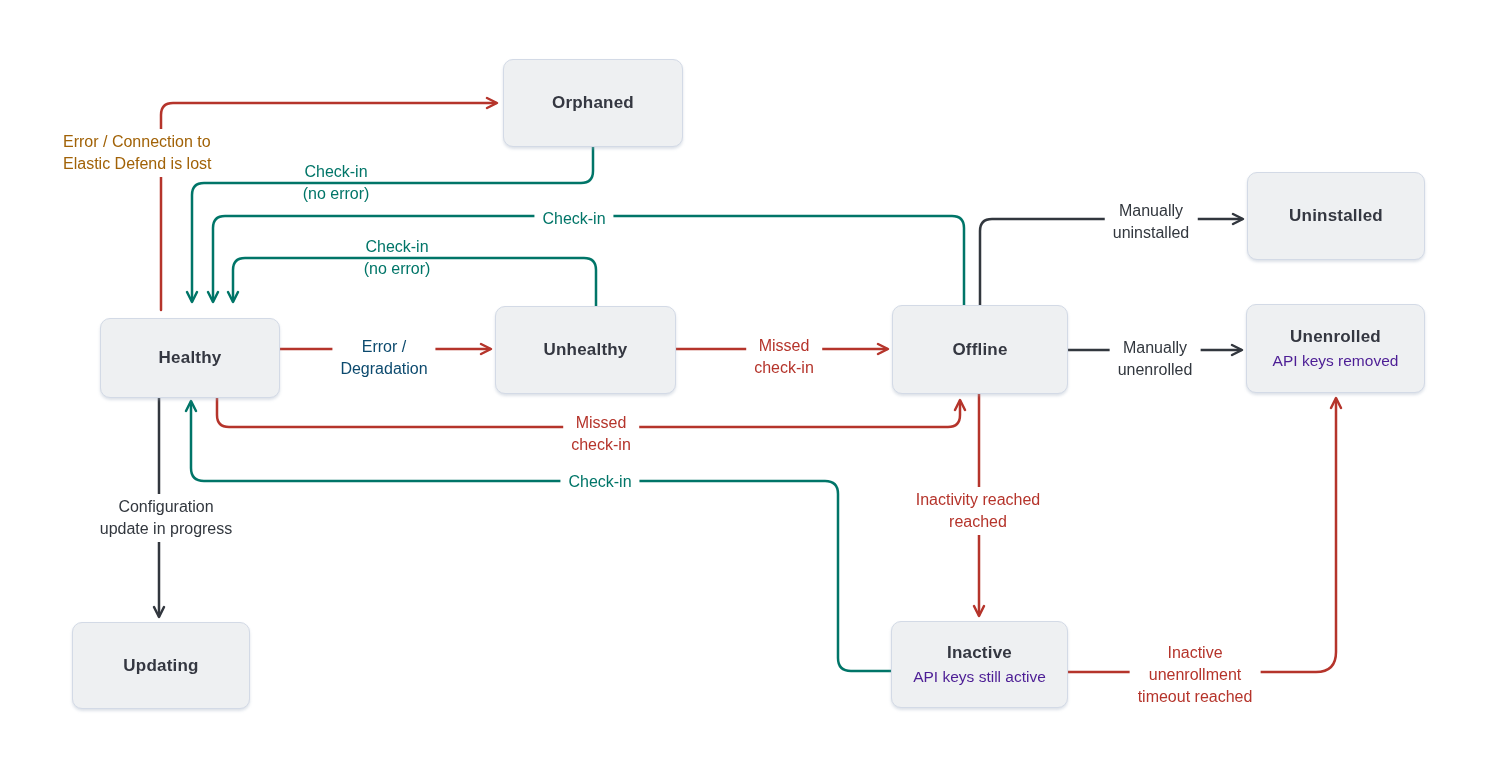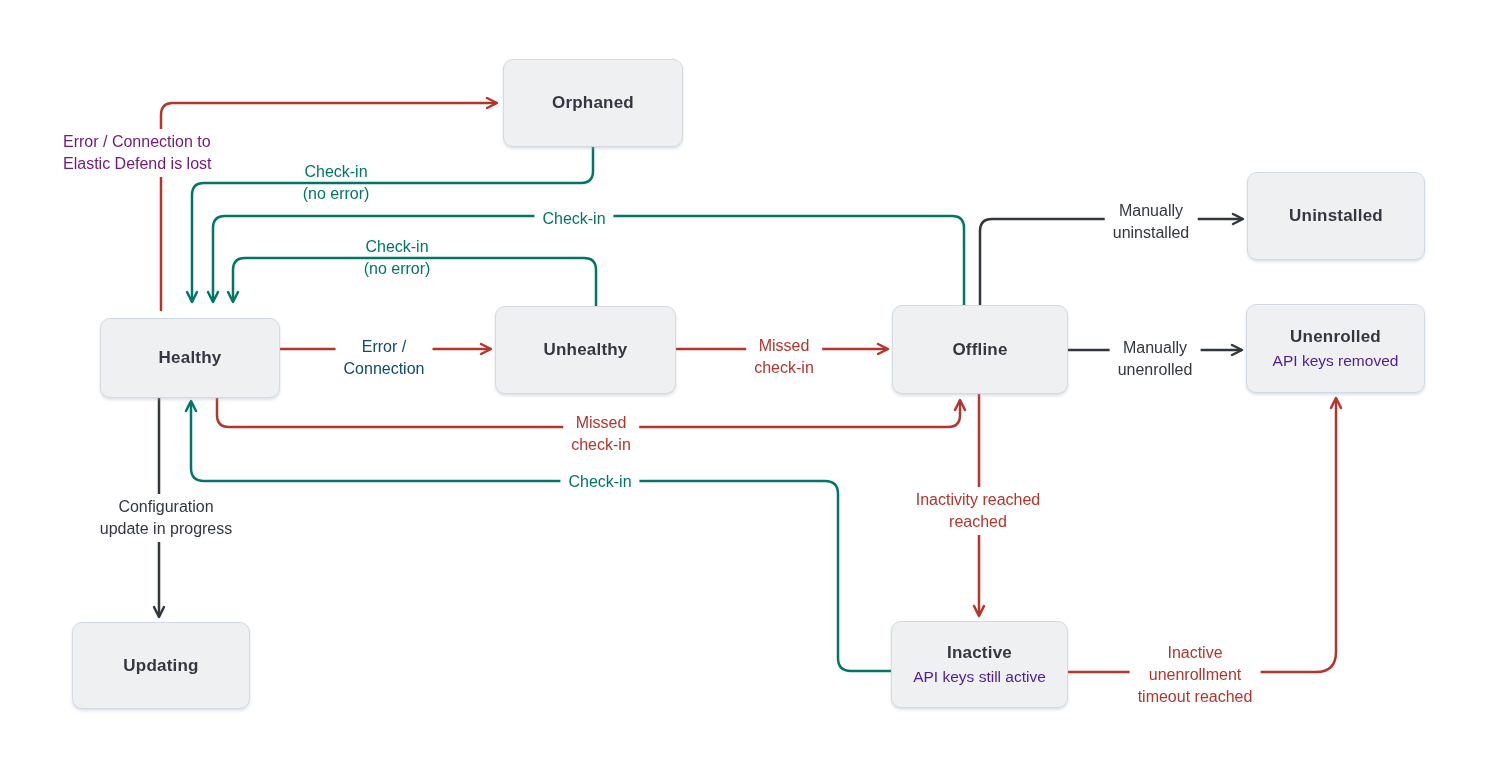"Error / Connection to" div.edge-label { color: #701a75 -> #a16207 }
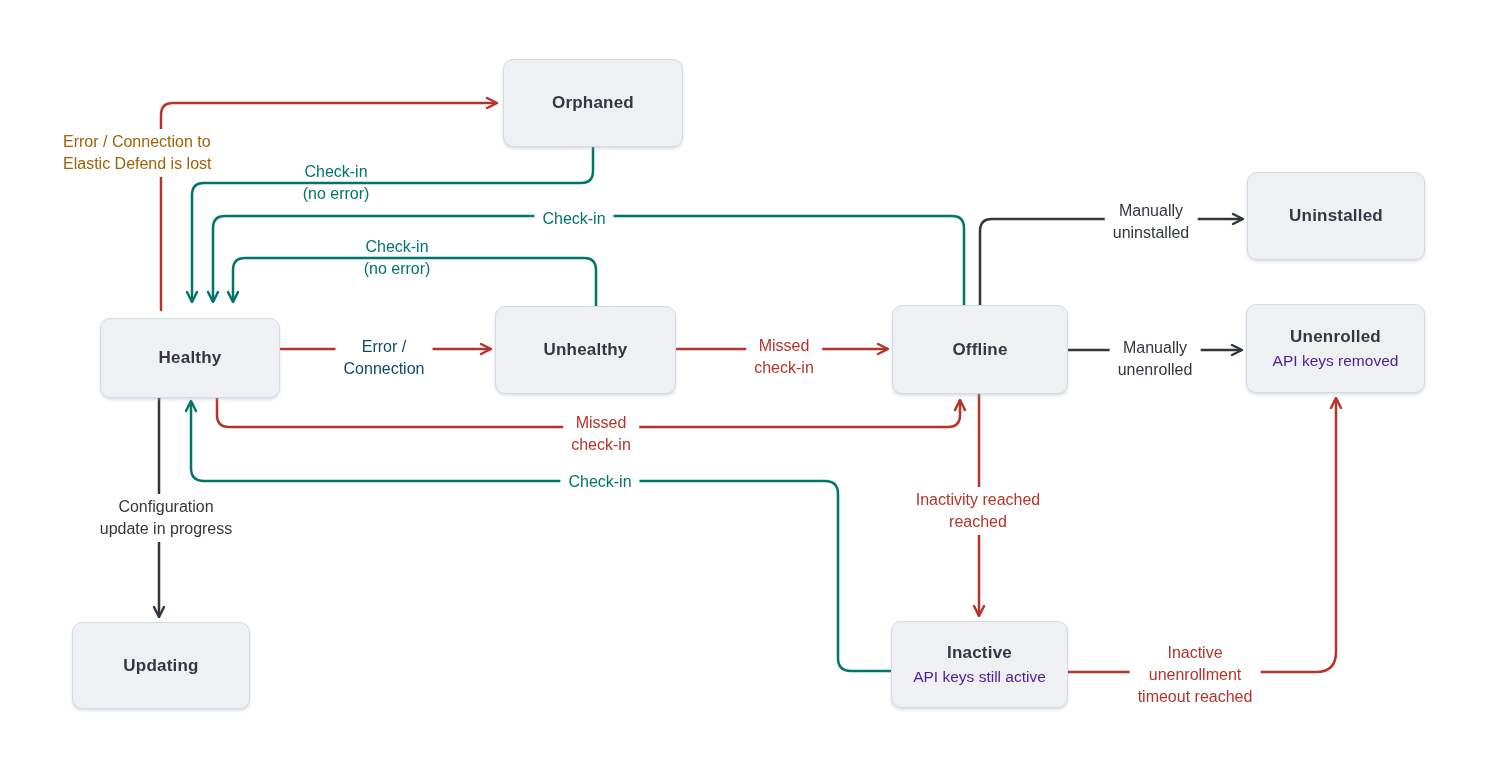"Connection" div { text: Connection -> Degradation }
